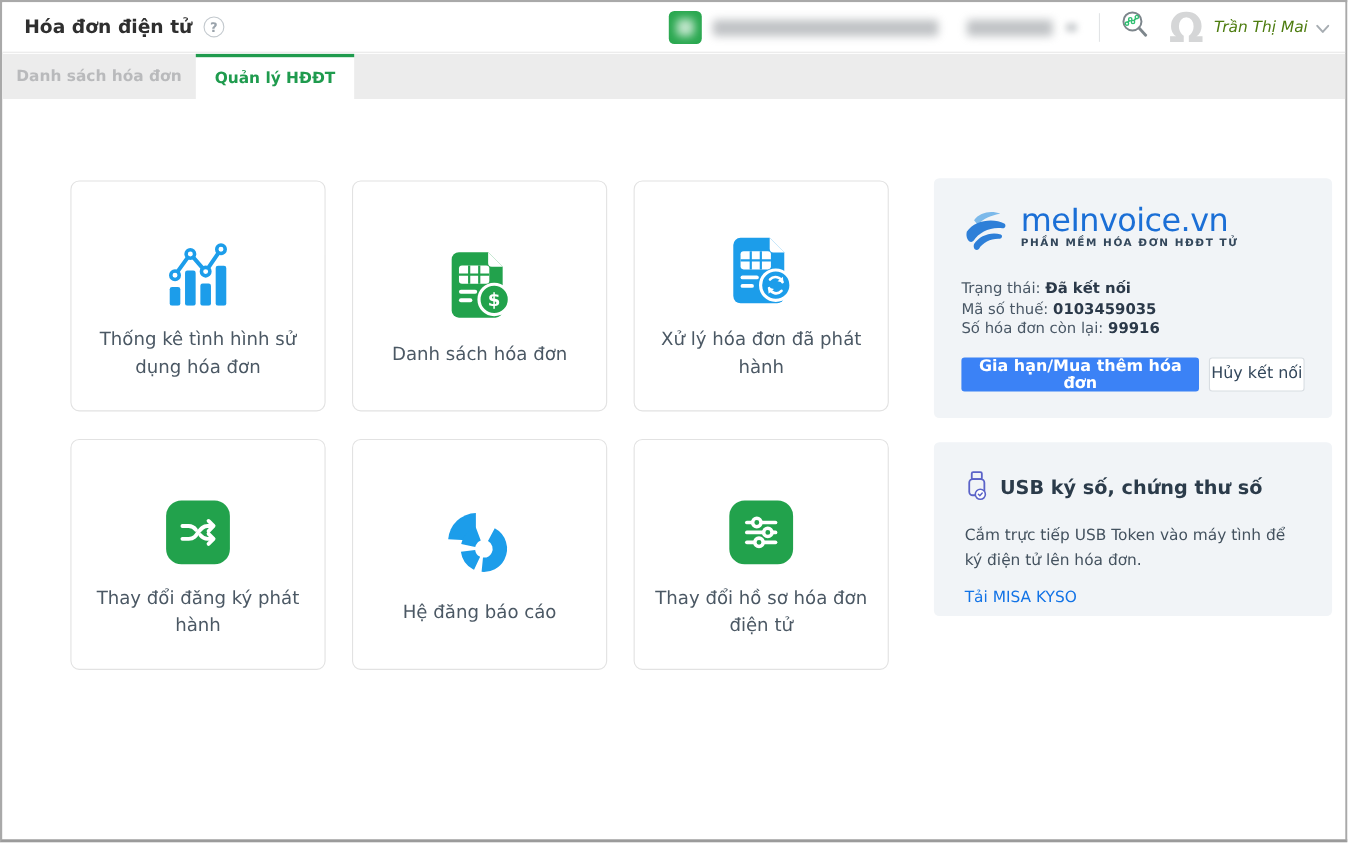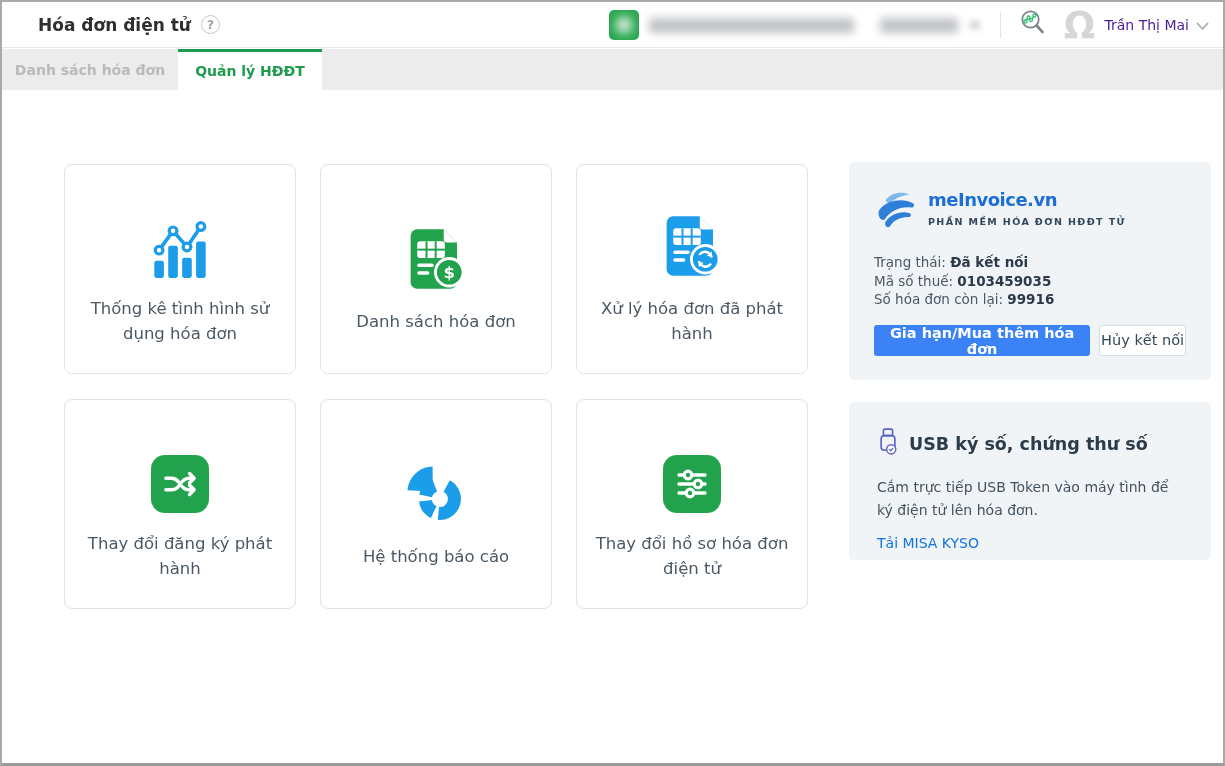"Hóa đơn điện tử" .header { padding-left: 36px -> 20px }
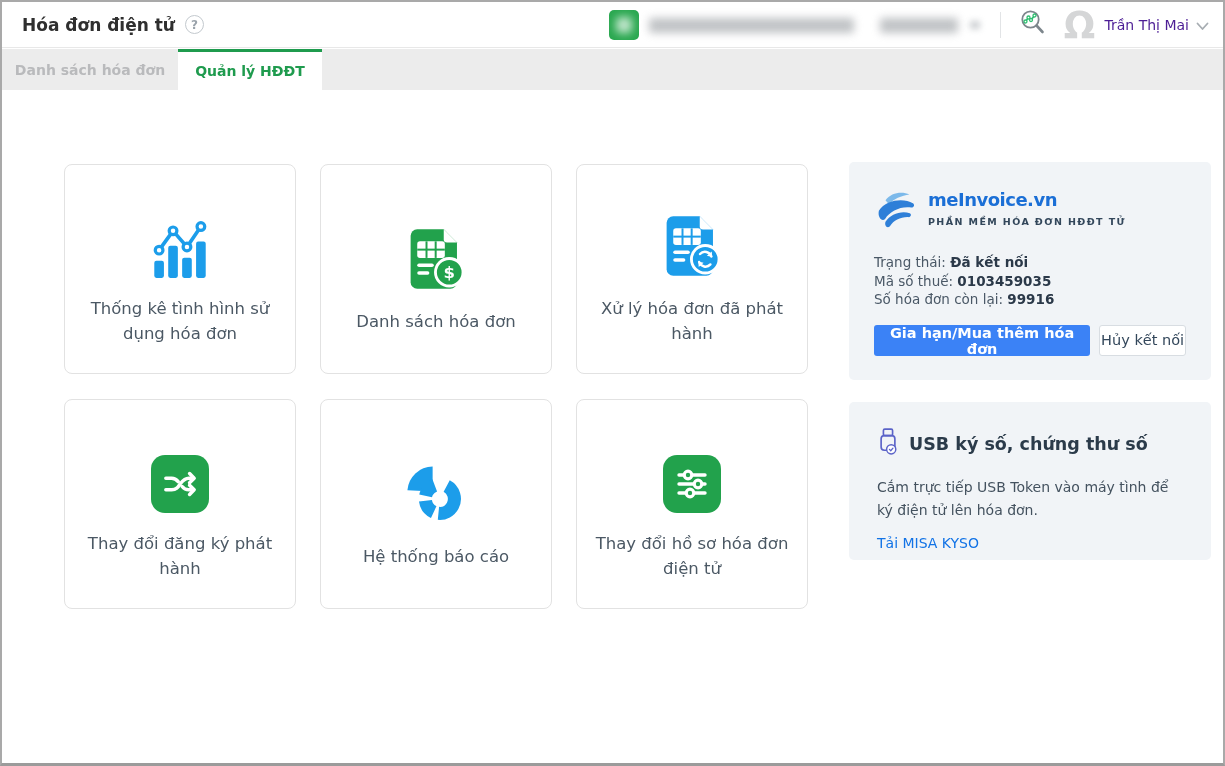"Trần Thị Mai" .user-name { color: #4c1d95 -> #4d7c0f; font-style: none -> italic }
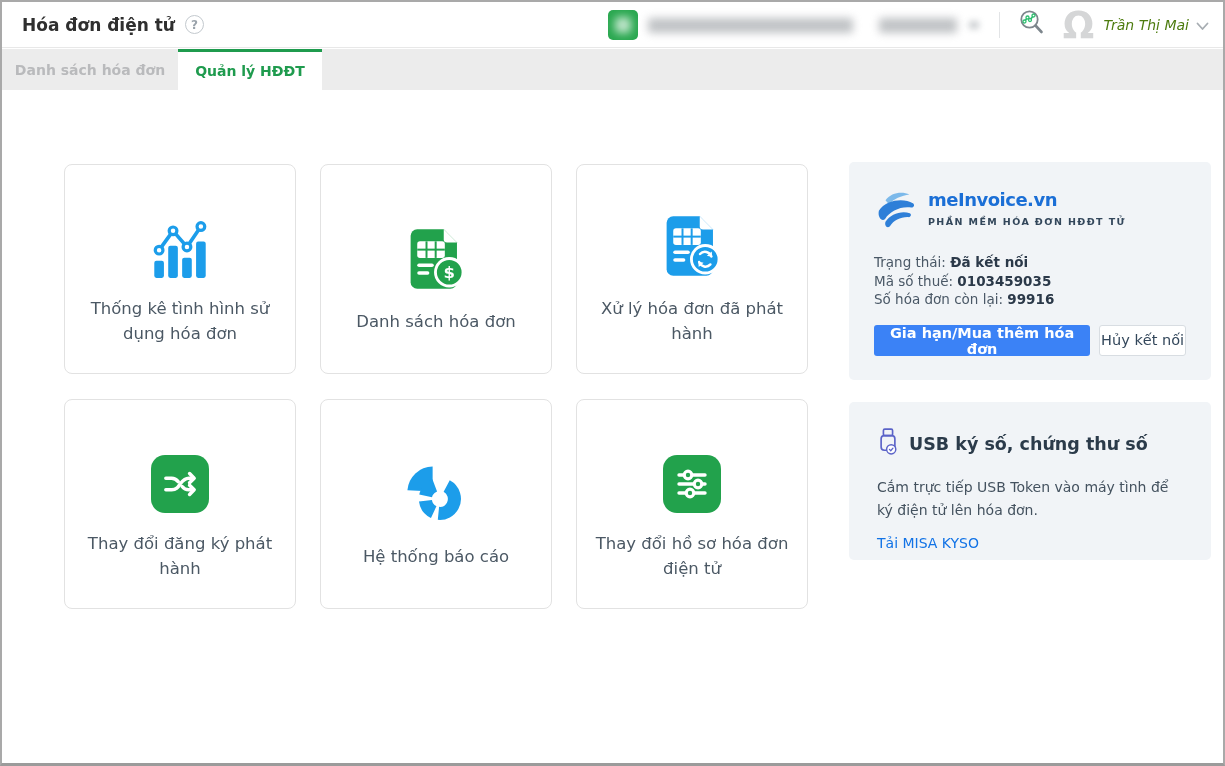"meInvoice.vn" .brand-name { font-size: 18px -> 29px; font-weight: 700 -> 400 }
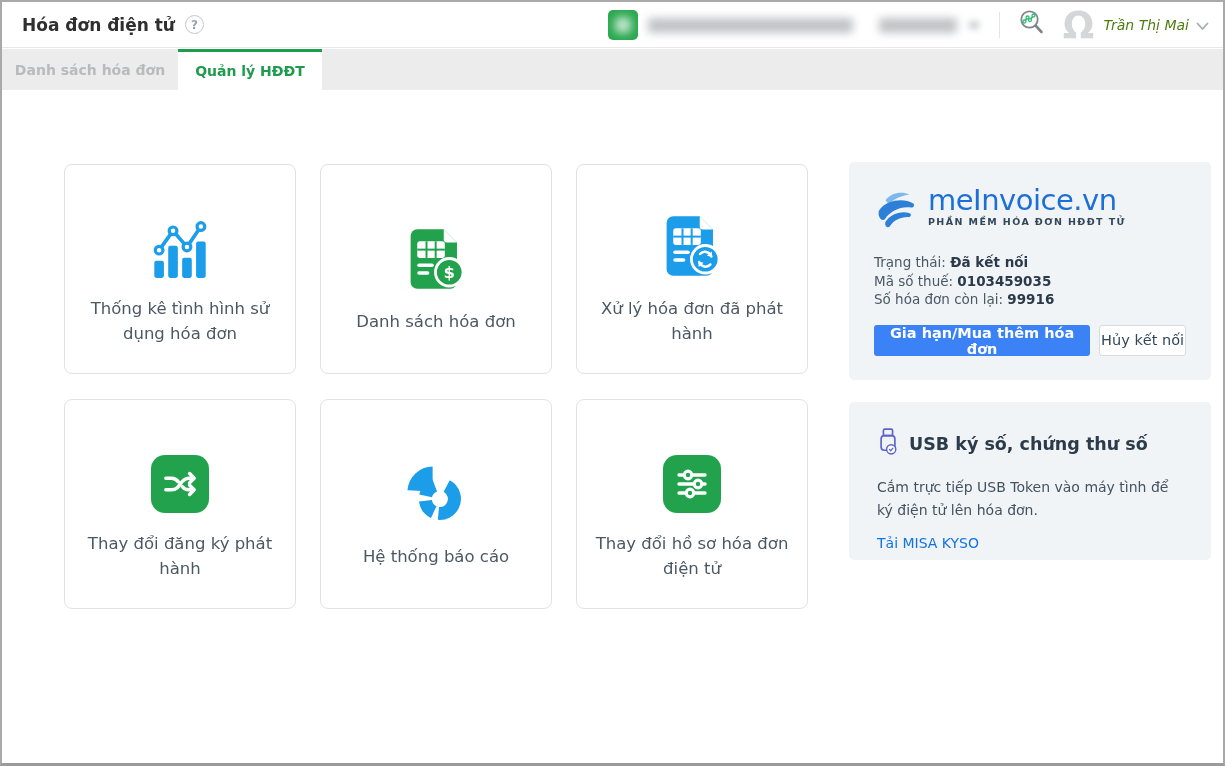"Hệ thống báo cáo" div.card-label { text: thống -> đăng }
